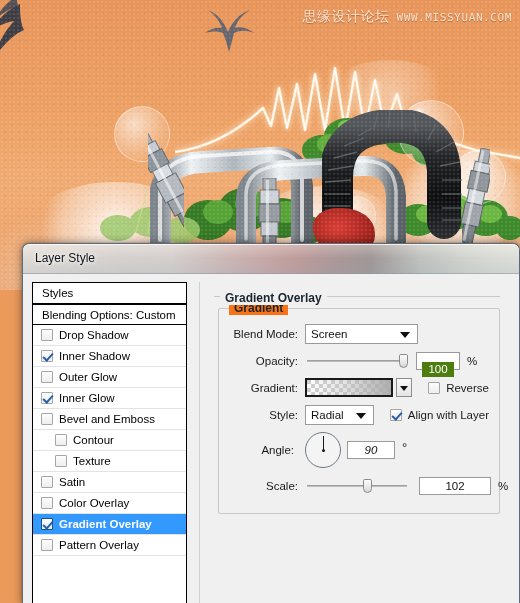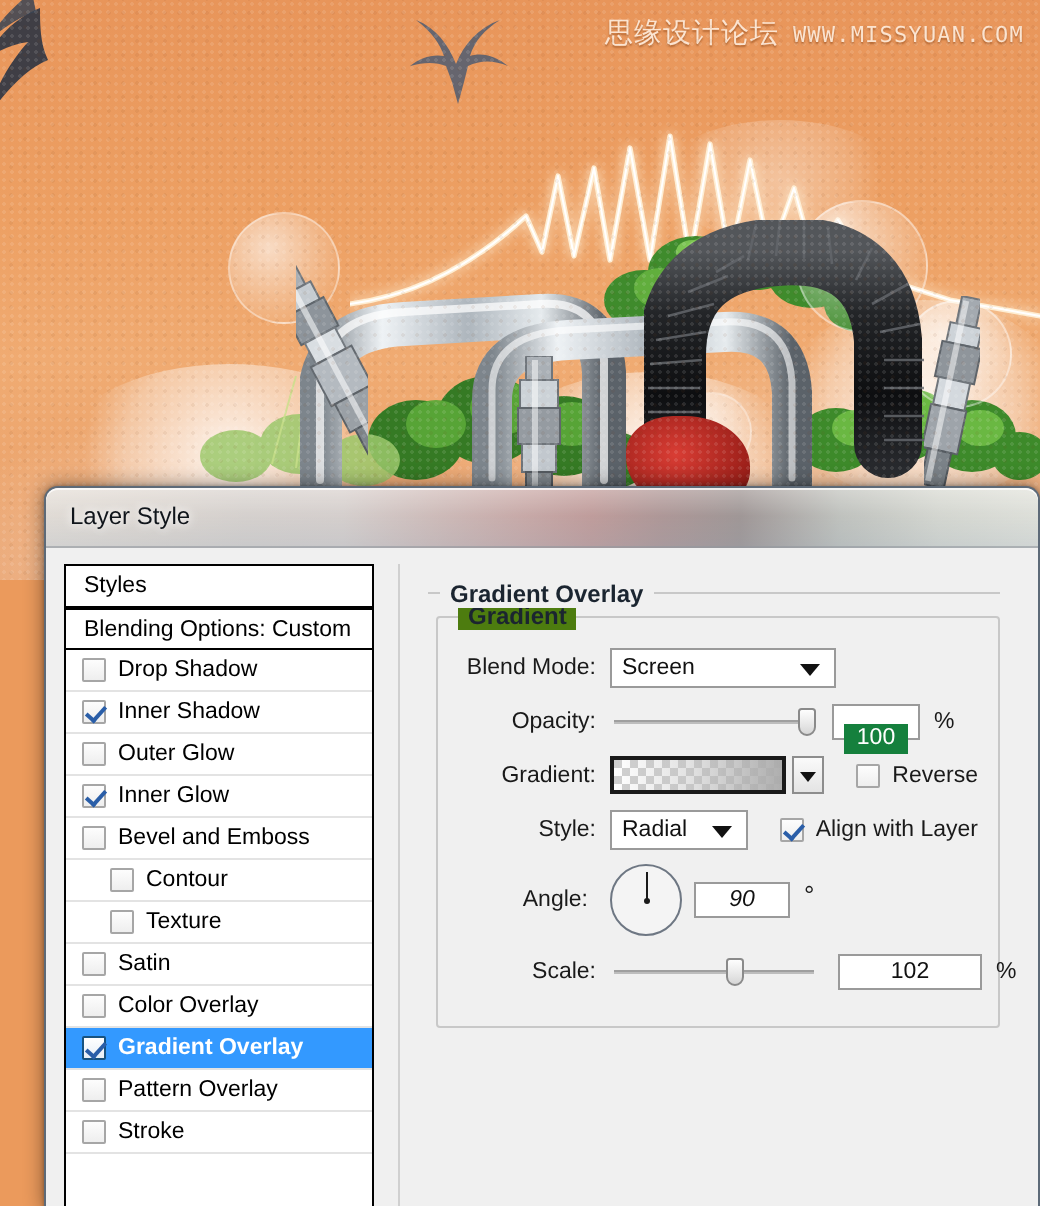"Gradient" .fieldset > .legend { background: #4d7c0f -> #f97316 }
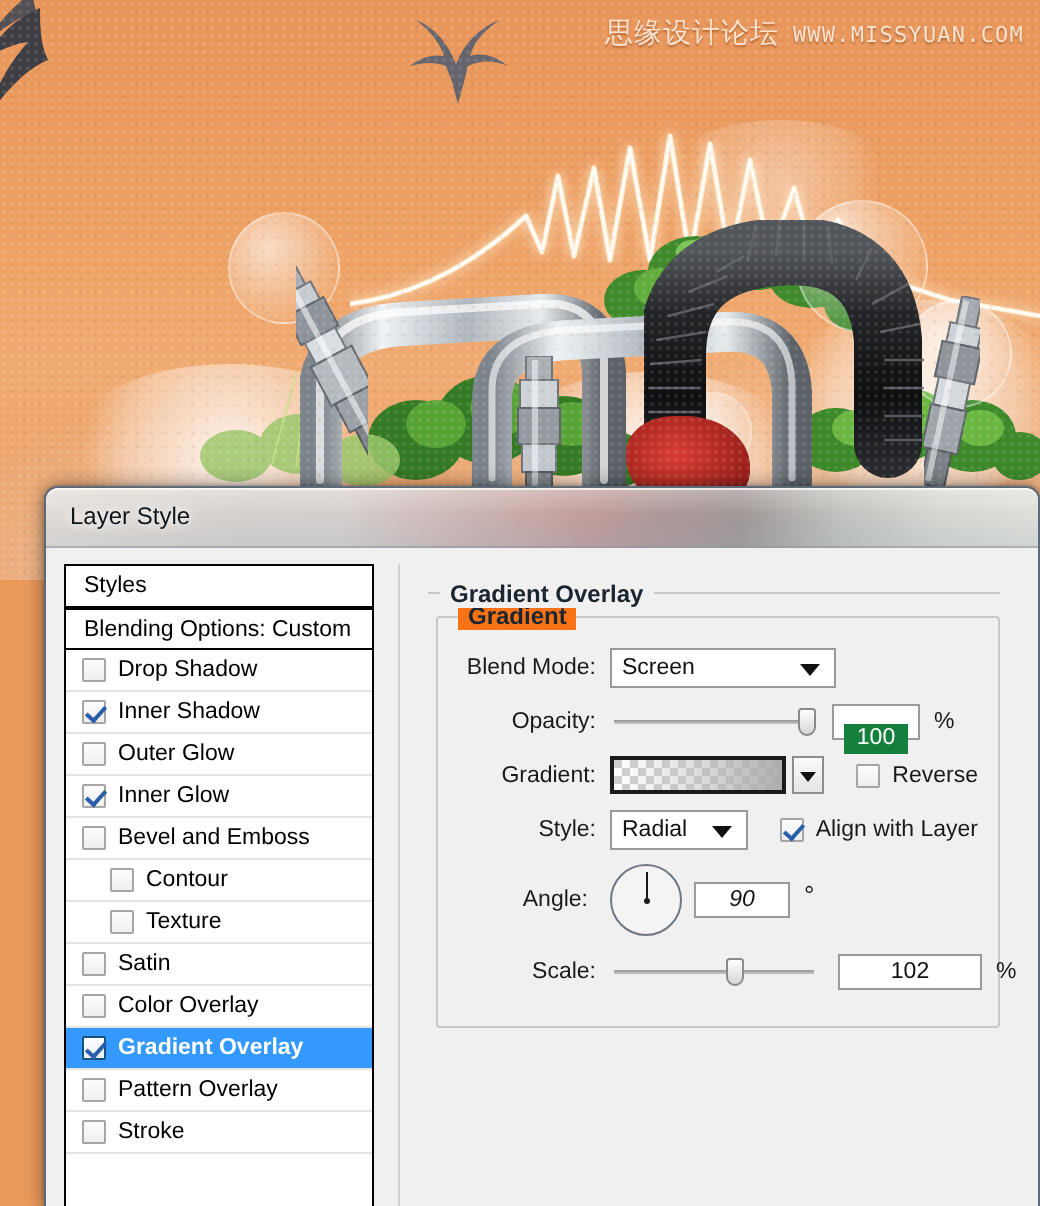"100" #opacity-value span { background: #15803d -> #4d7c0f }
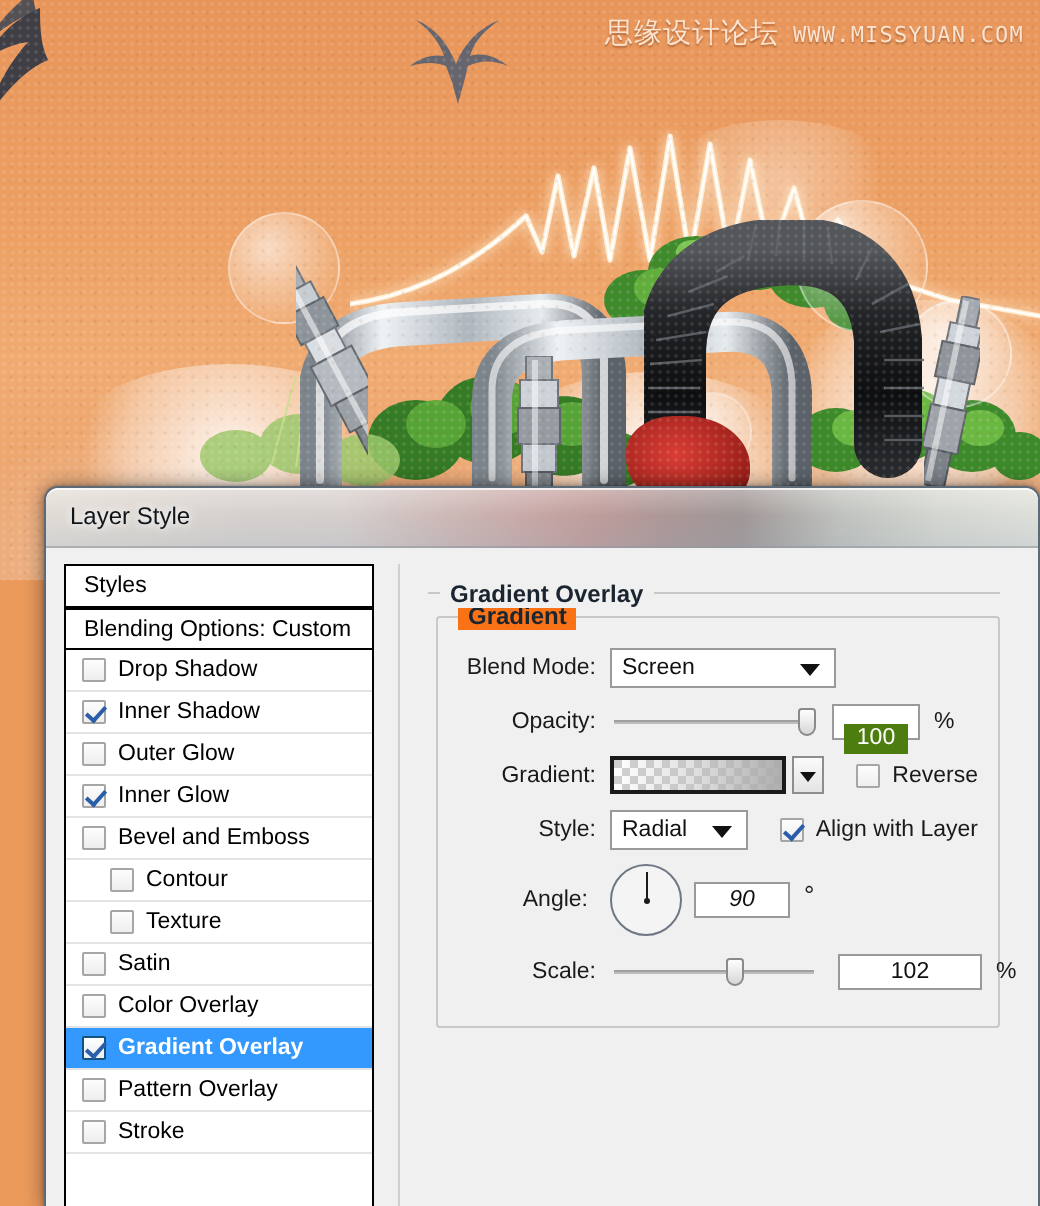"Stroke" div.list-row { html: <div> <span></span> <span>Stroke</span> </div> -> none }
